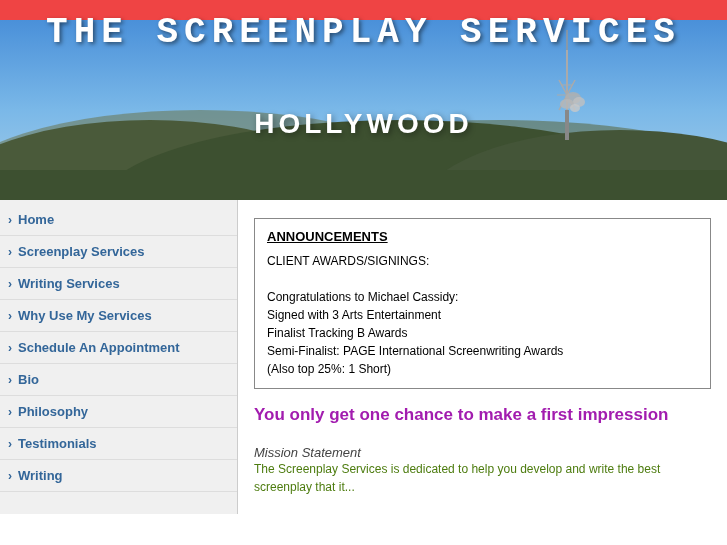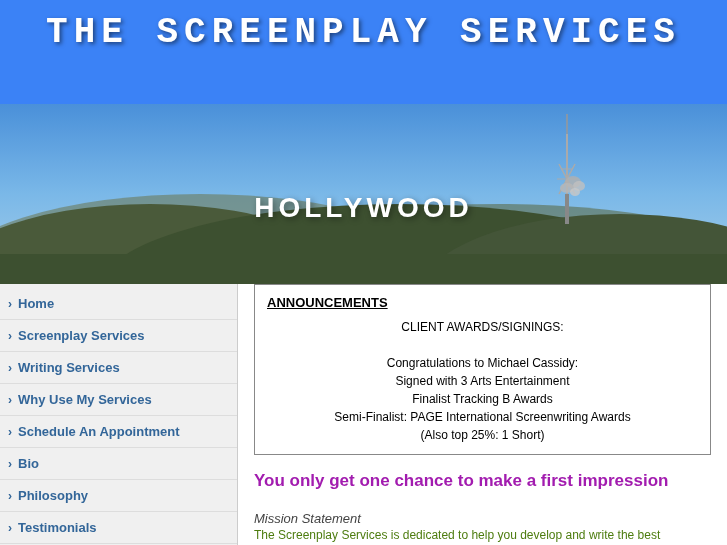"THE SCREENPLAY SERVICES" #header { background: #3b82f6 -> #ef4444; height: 284px -> 200px }
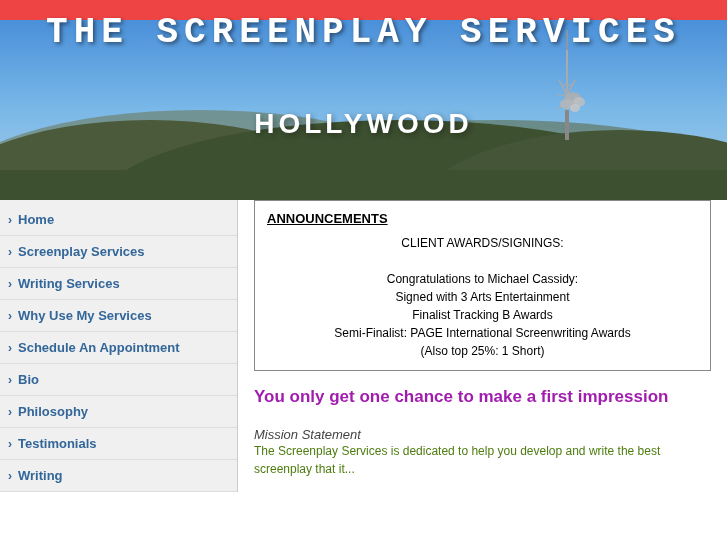"ANNOUNCEMENTS" #content { padding: 0 16px -> 18px 16px }
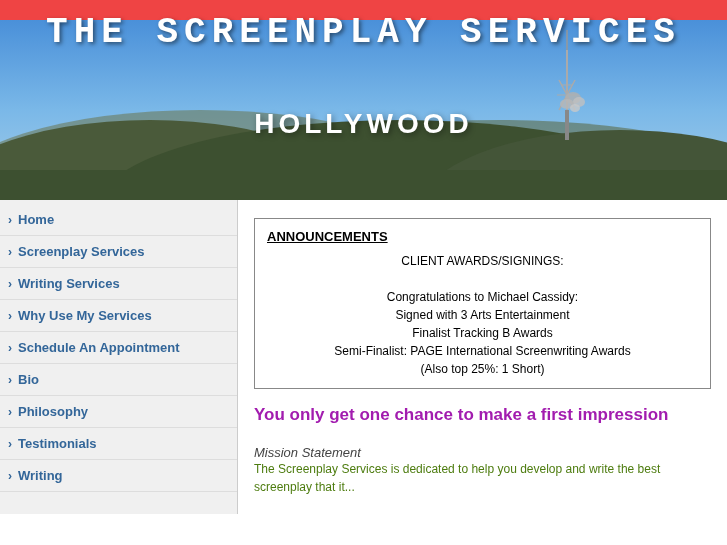"CLIENT AWARDS/SIGNINGS:" .announcements-text { text-align: center -> none }
